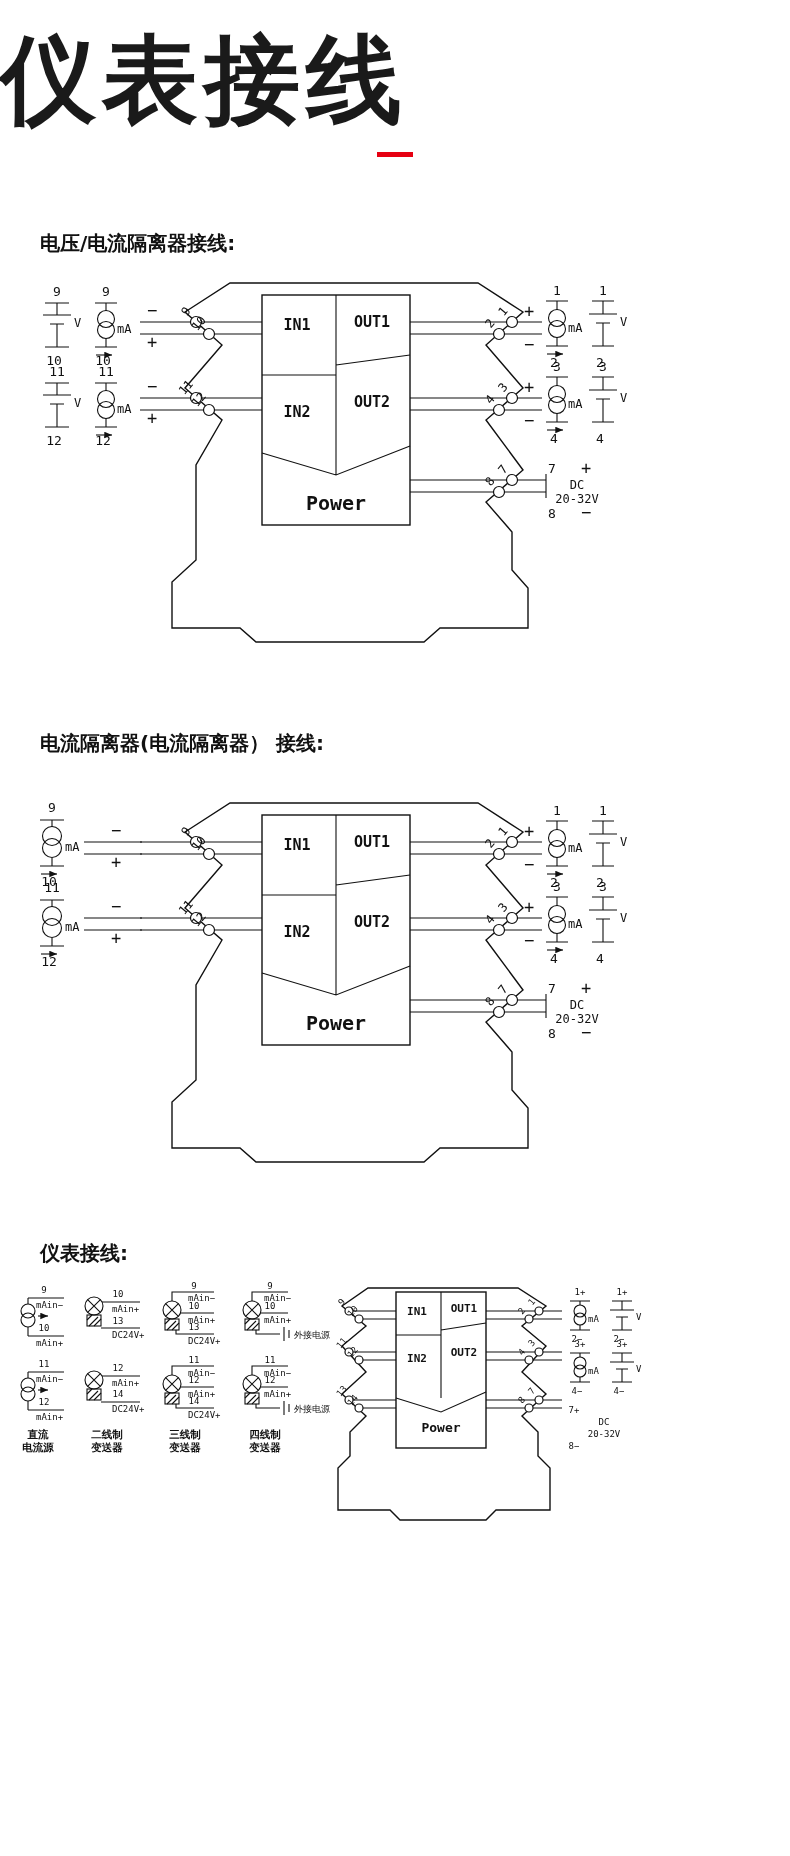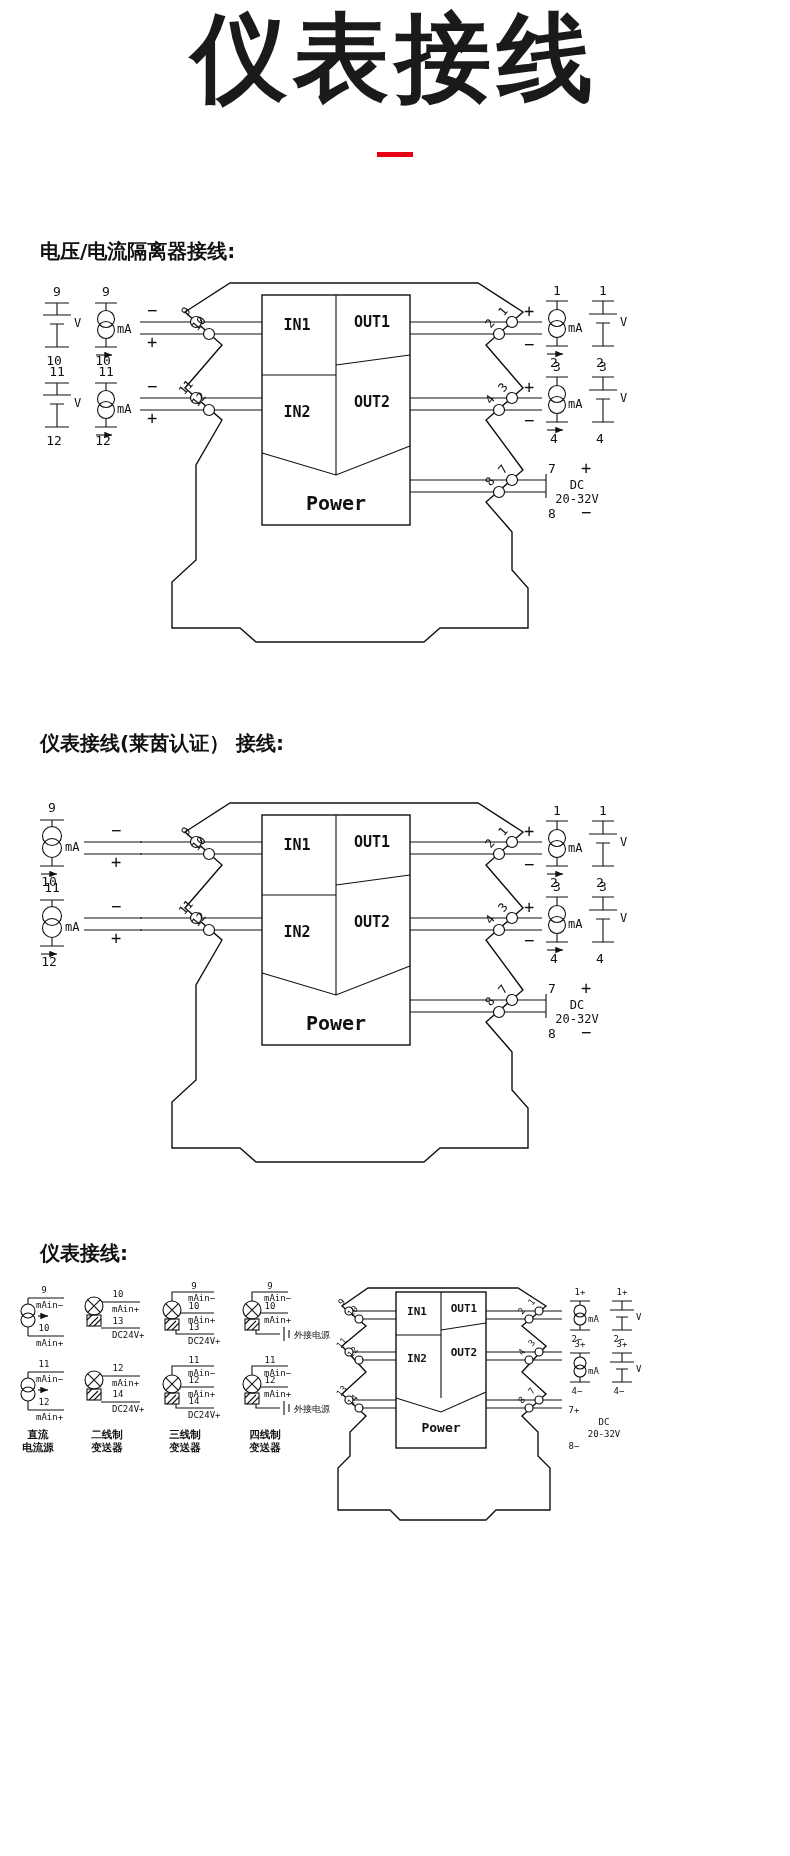"仪表接线" .title { text-align: center -> left; top: 3px -> 25px }
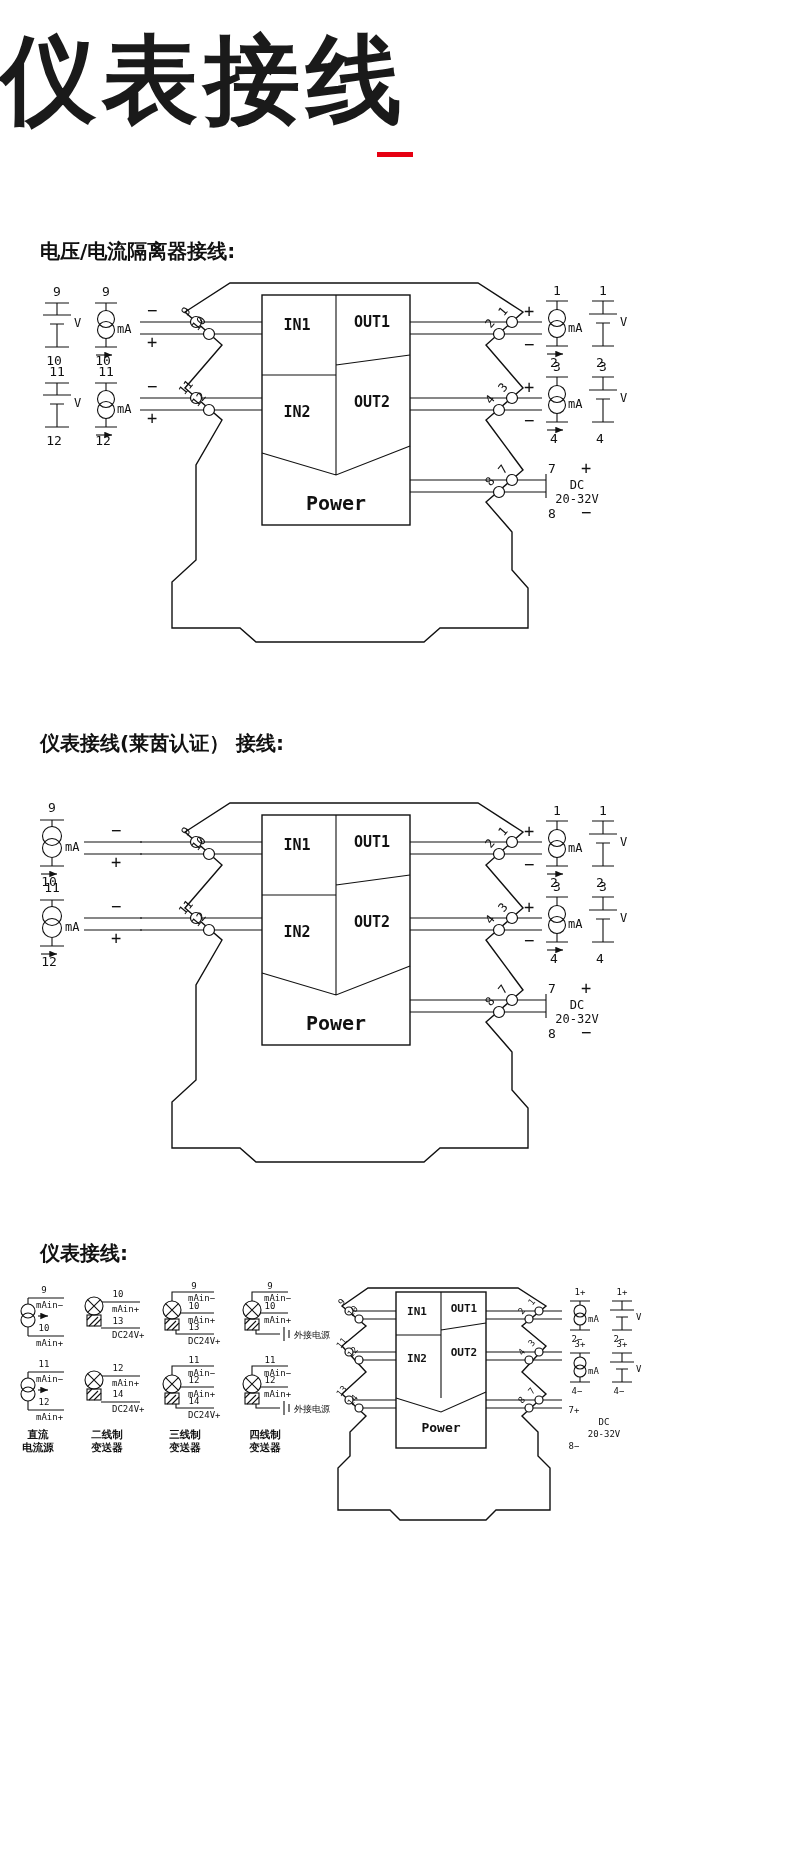"电压/电流隔离器接线:" #sec1 { top: 238px -> 230px }
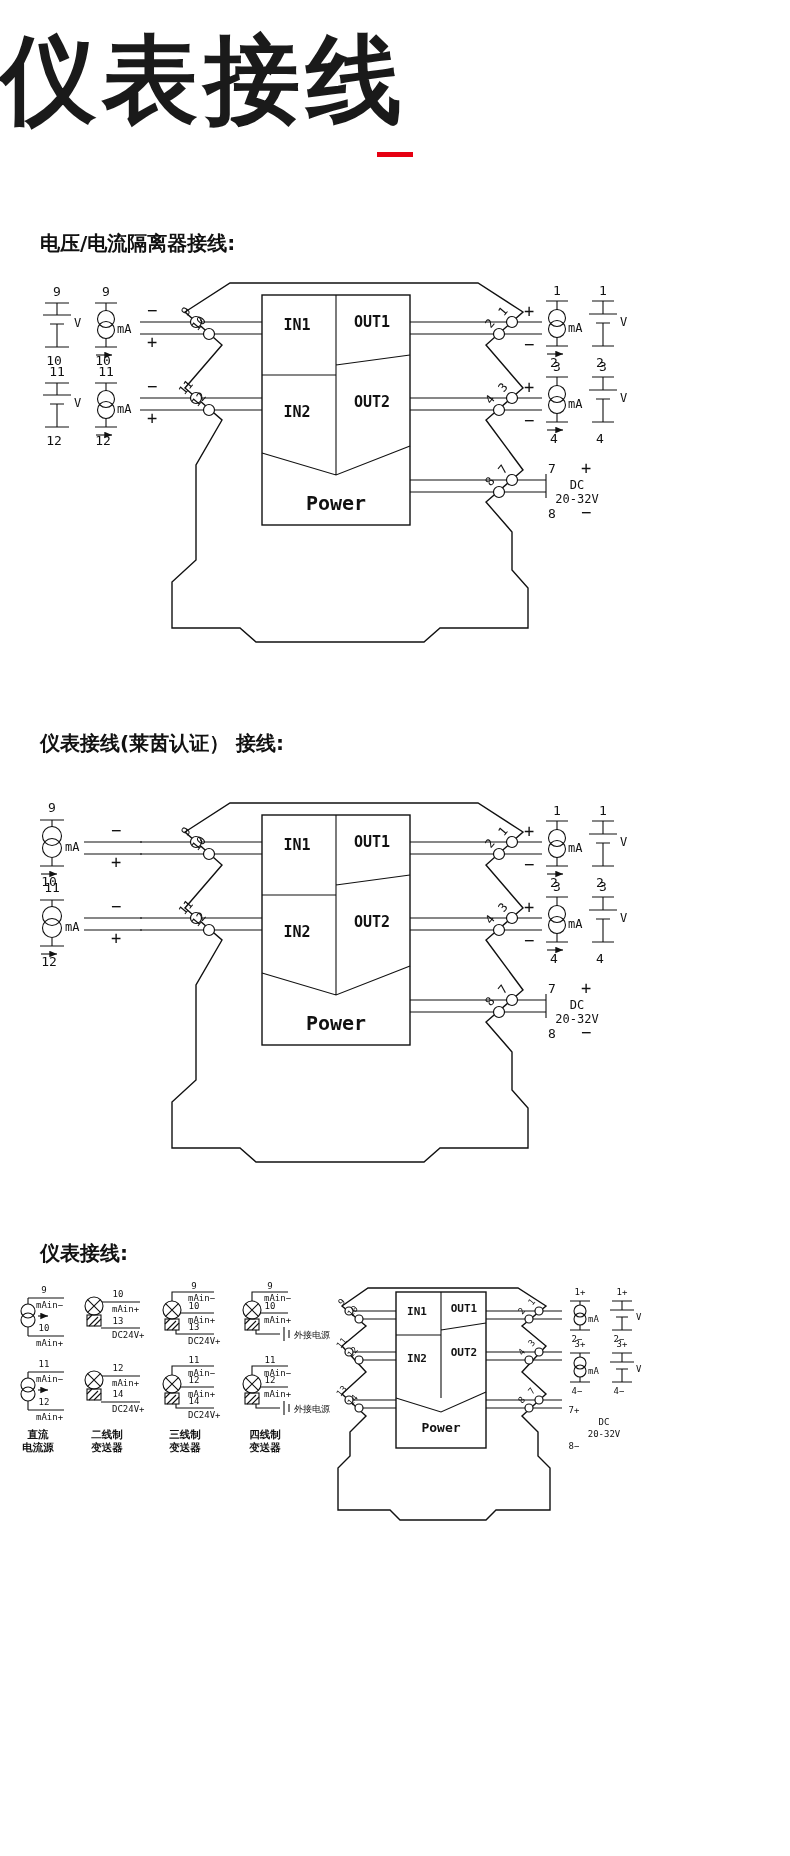"仪表接线(莱茵认证） 接线:" div.sec { text: 仪表接线(莱茵认证 -> 电流隔离器(电流隔离器 }
